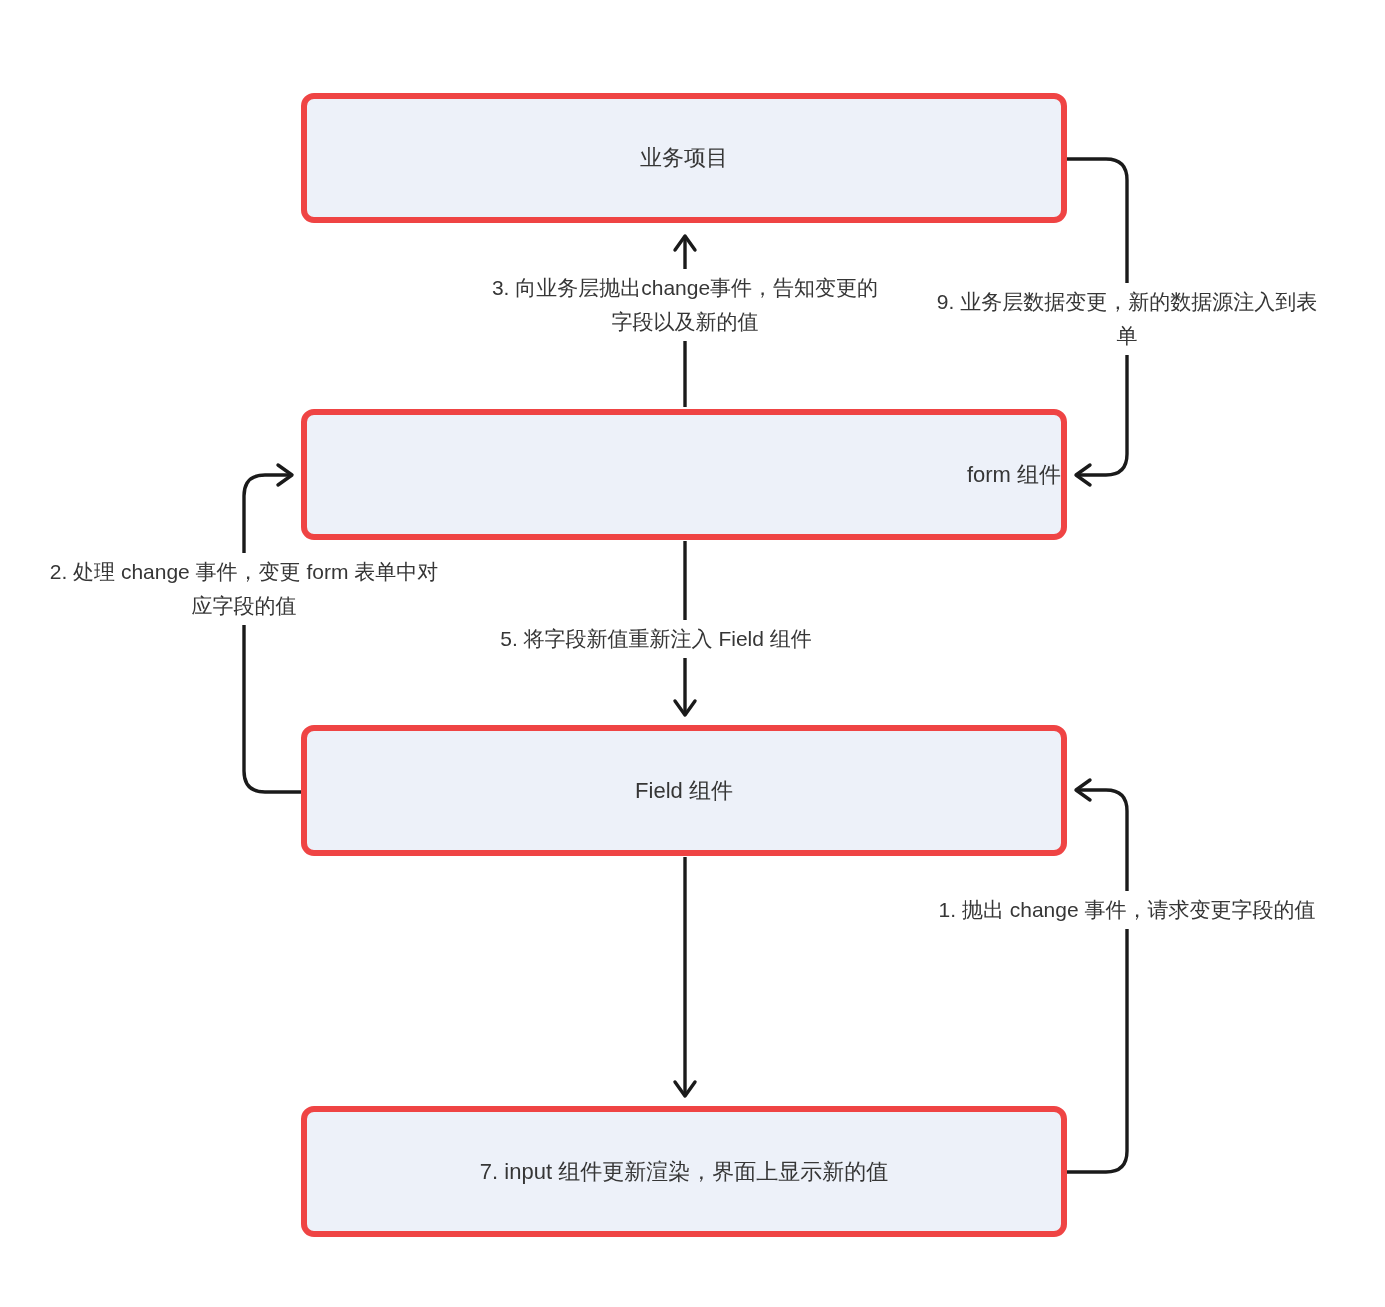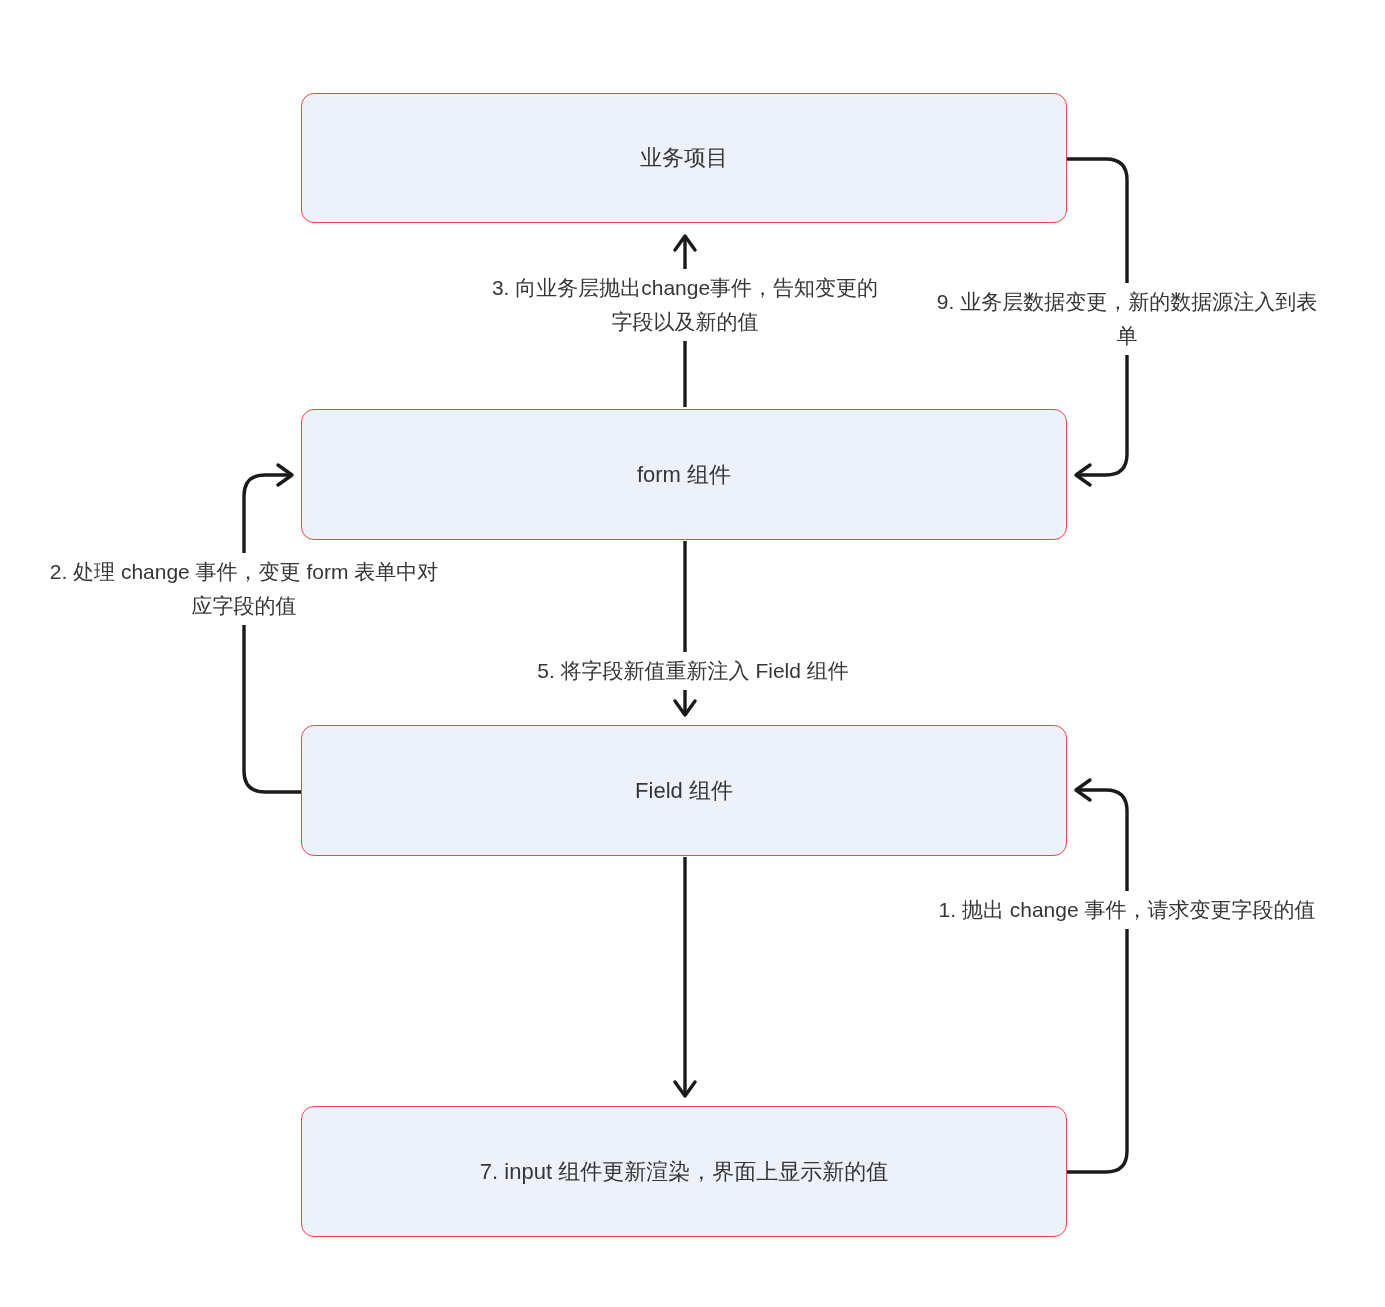"业务项目" .node { border: 1px solid #ef4444 -> 6px solid #ef4444 }
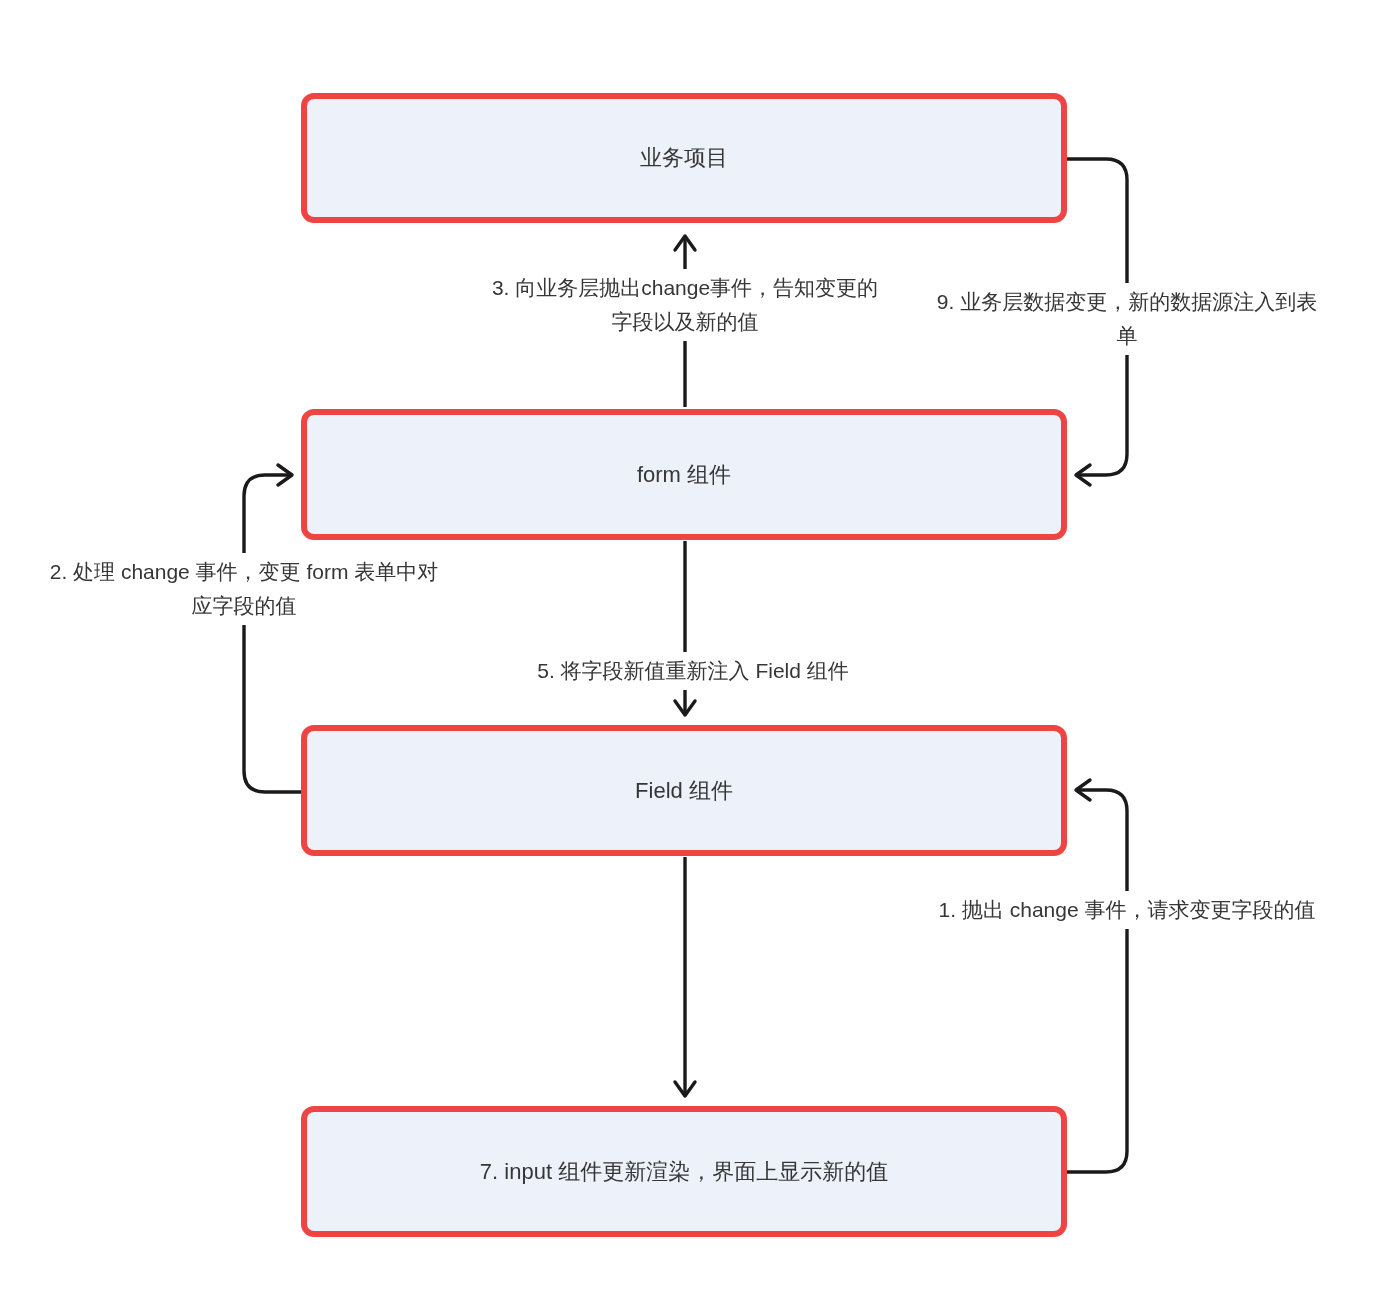"form 组件" .node-form { justify-content: none -> flex-end }
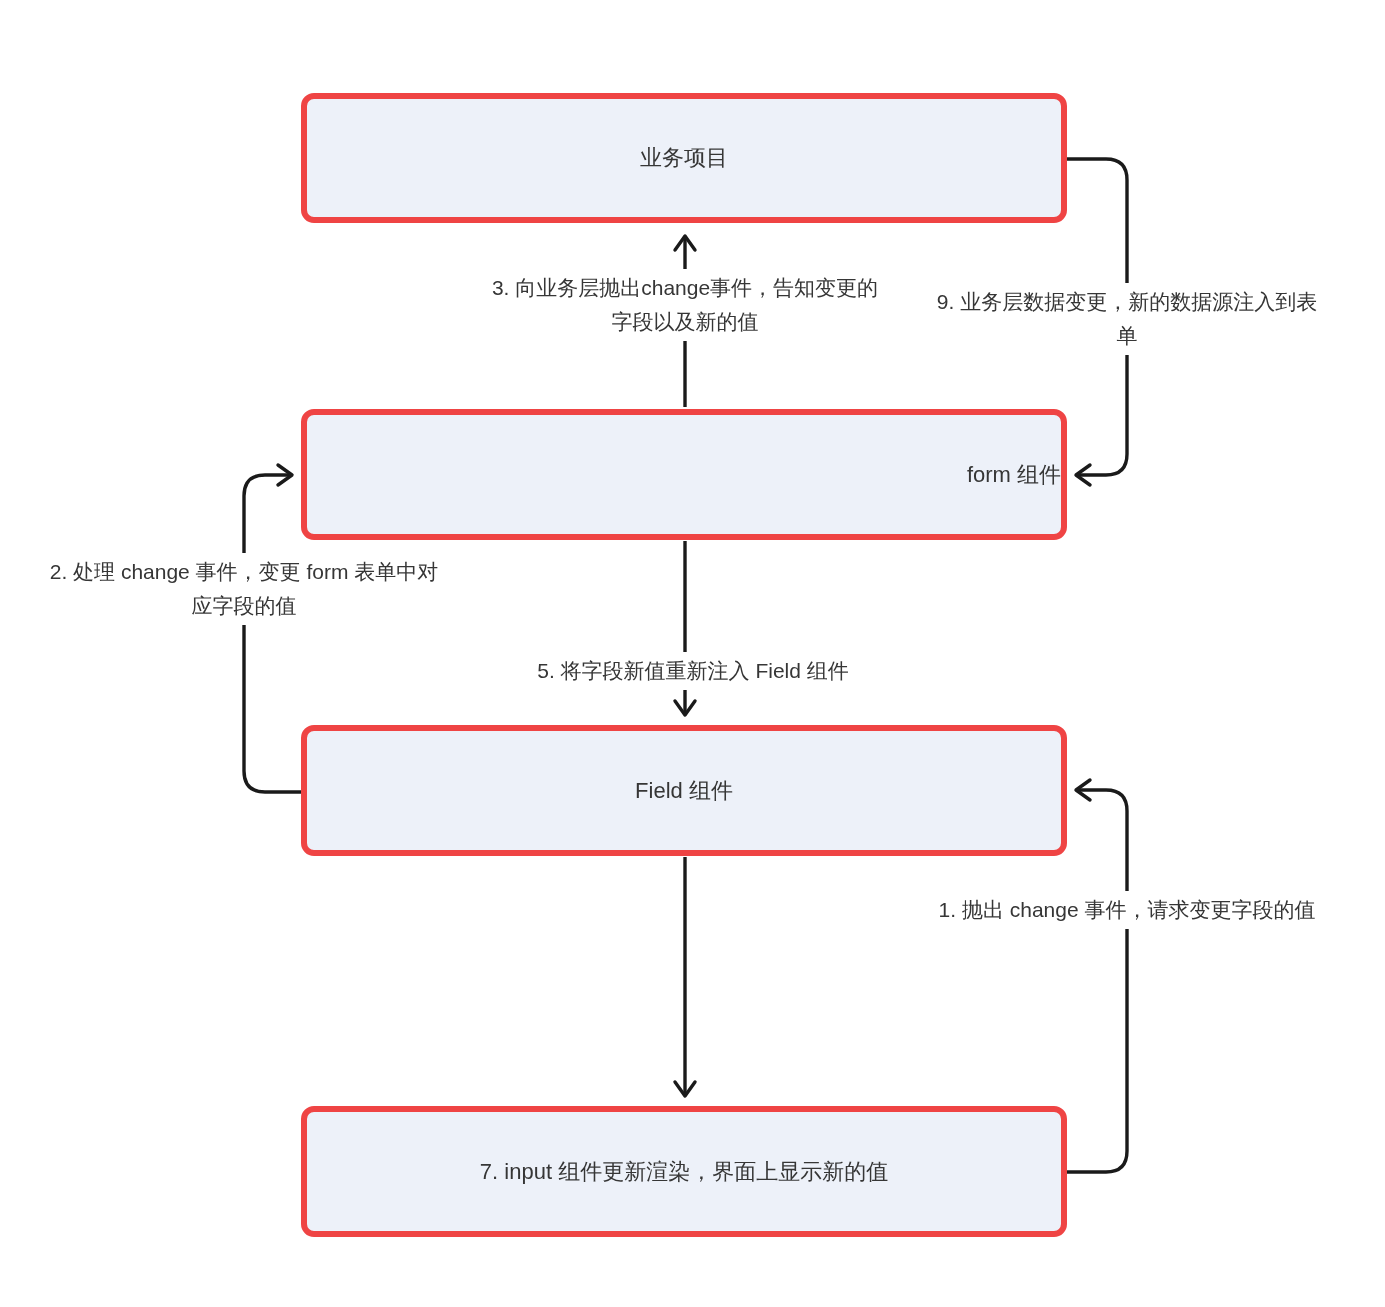"5. 将字段新值重新注入 Field 组件" div.edge-label { left: 693px -> 656px; margin-top: 32px -> none }
